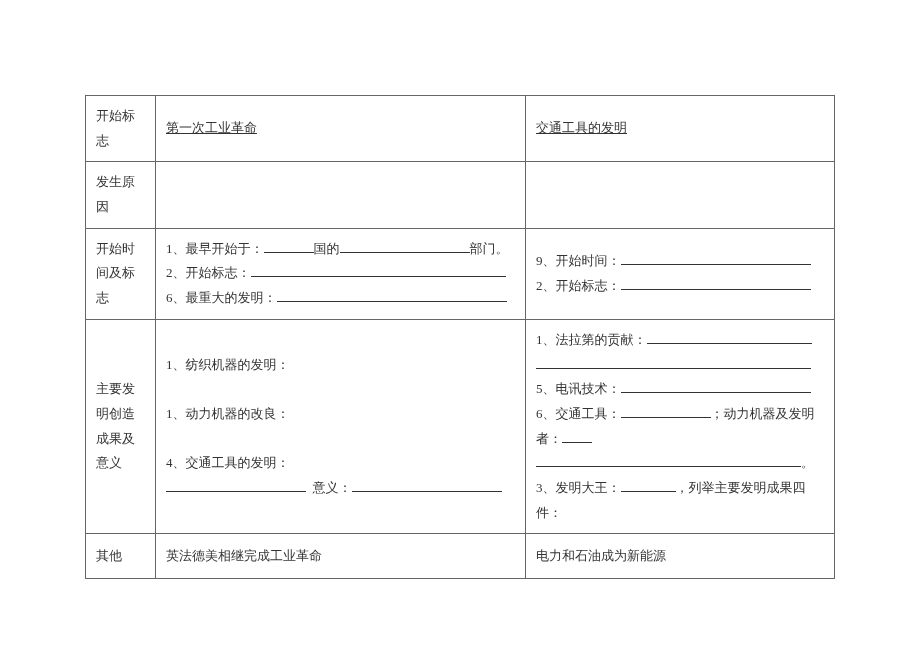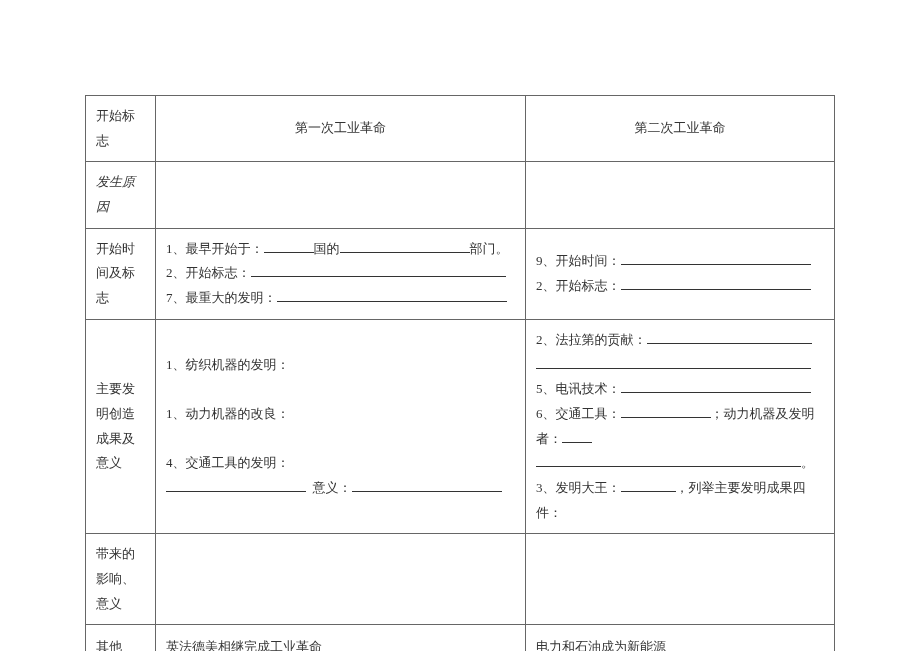"第一次工业革命" .hdr { text-align: center -> left; text-decoration: none -> underline }
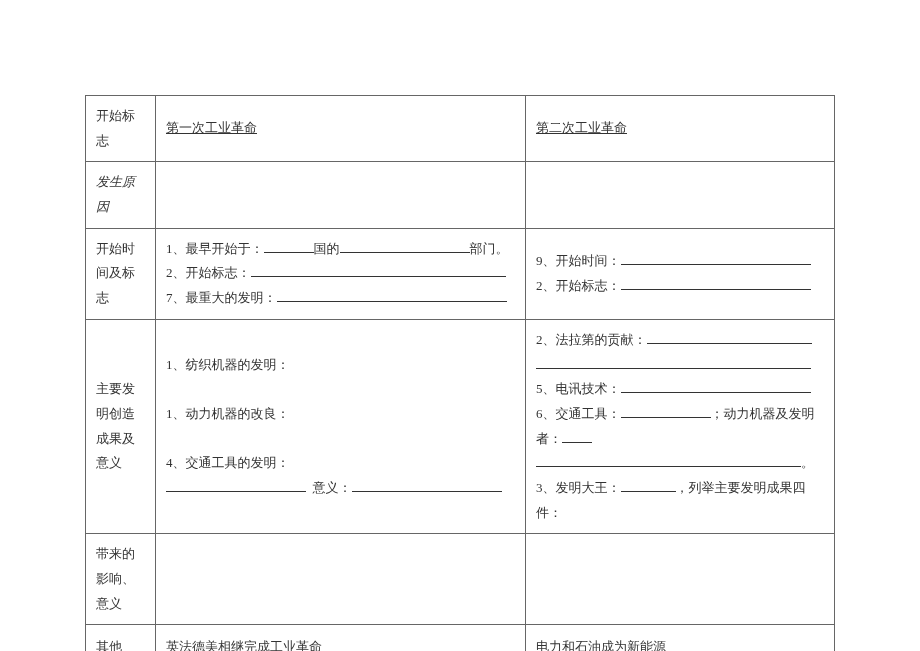"第二次工业革命" td.hdr { text: 第二次工业革命 -> 交通工具的发明 }
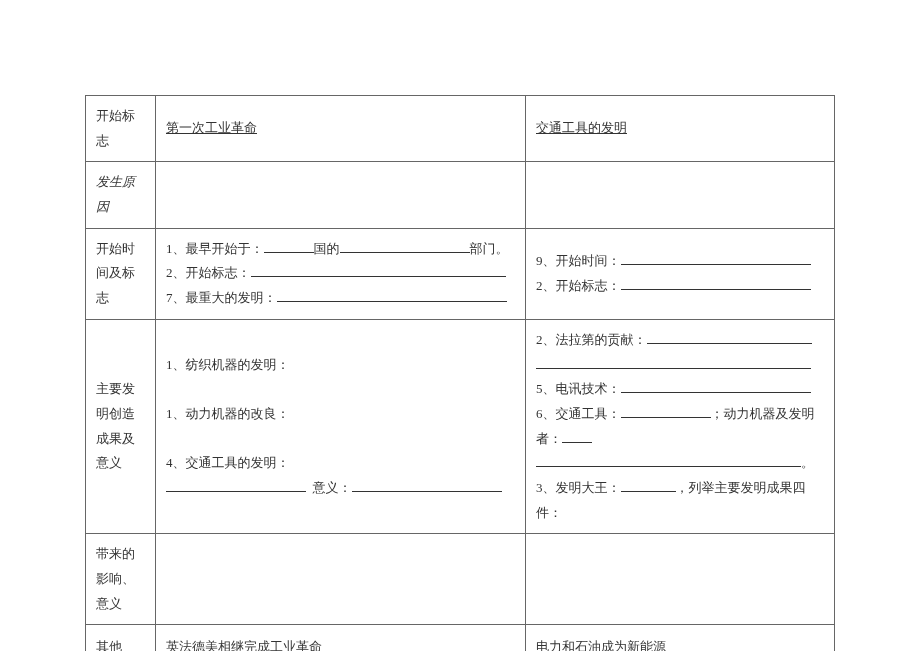"发生原因" .row-causes td { font-style: italic -> none }
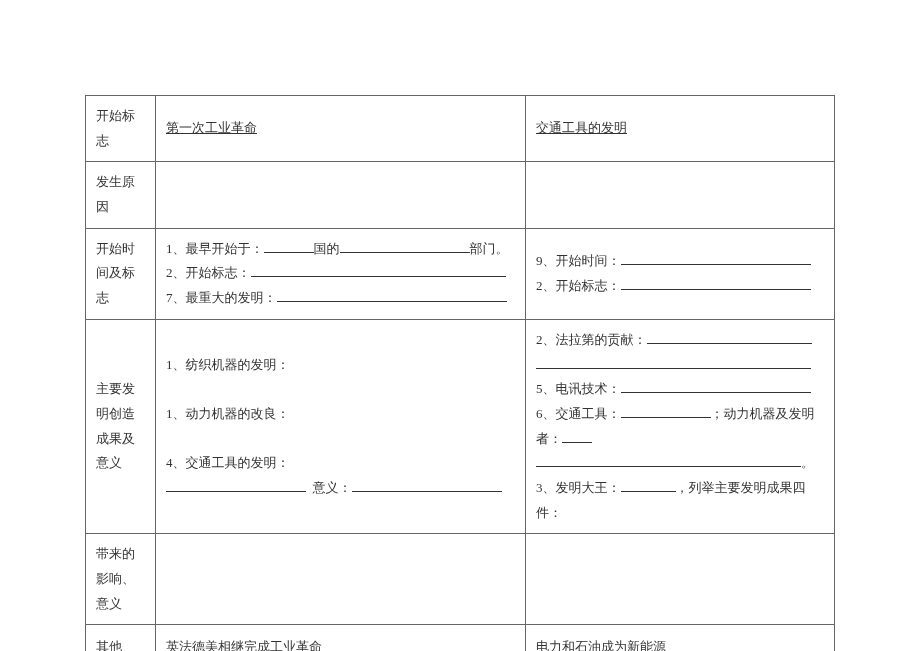"7、最重大的发明：" span { text: 7 -> 6 }
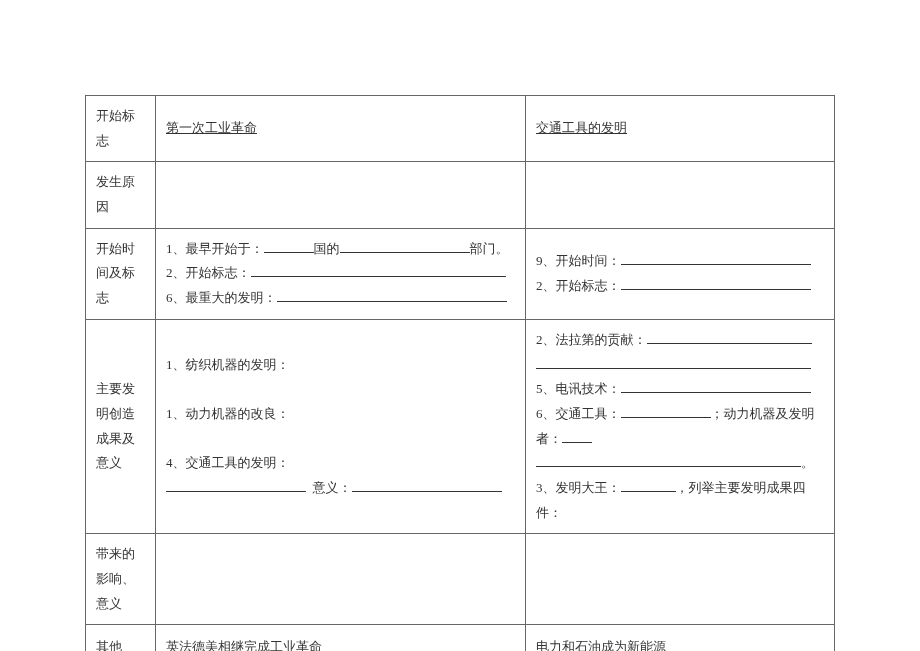"2、法拉第的贡献：" span { text: 2 -> 1 }
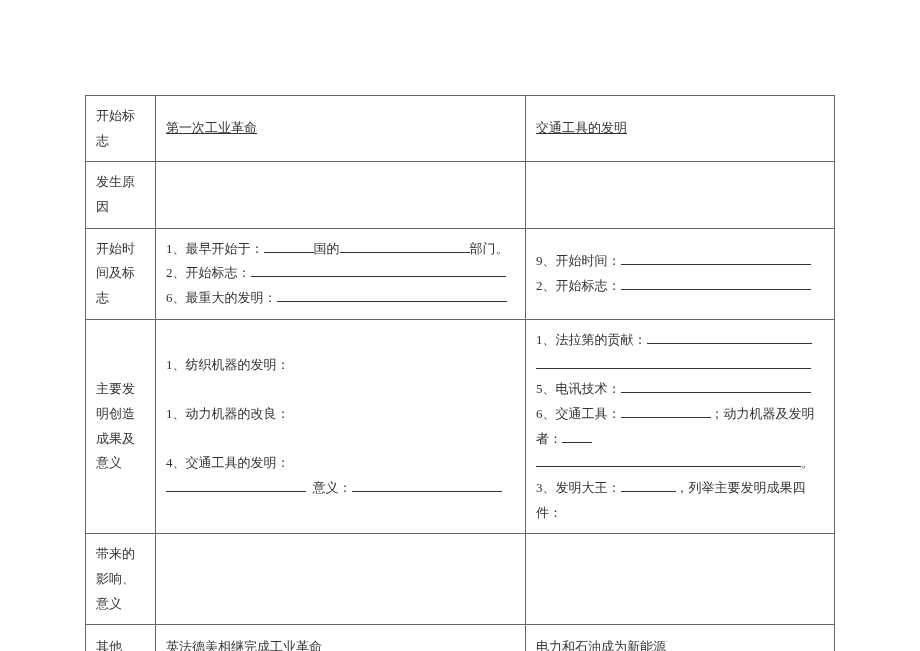"带来的影响、意义" tr.row-impact { html: <tr> <td>带来的影响、意义</td> <td></td> <td></td> </tr> -> none }
